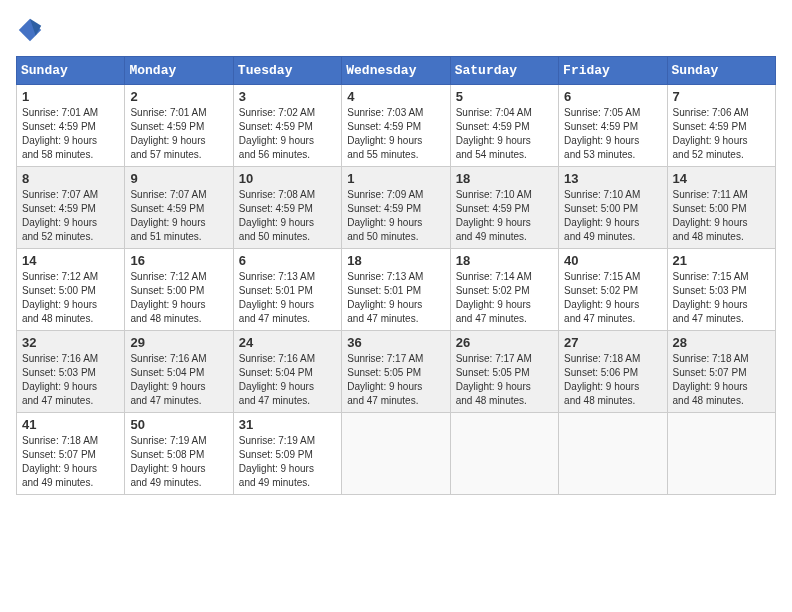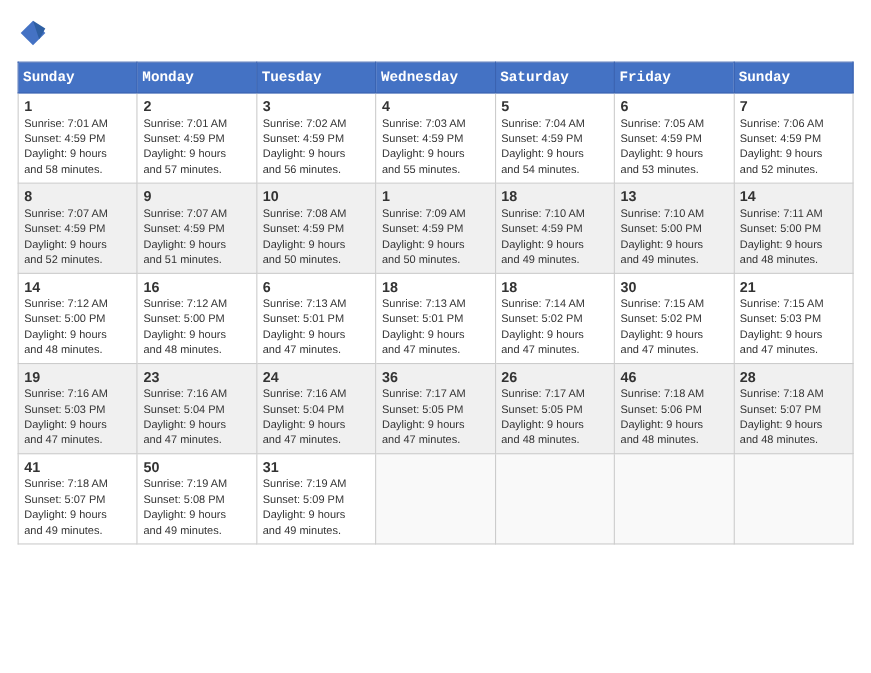"30" span.day-num { text: 30 -> 40 }
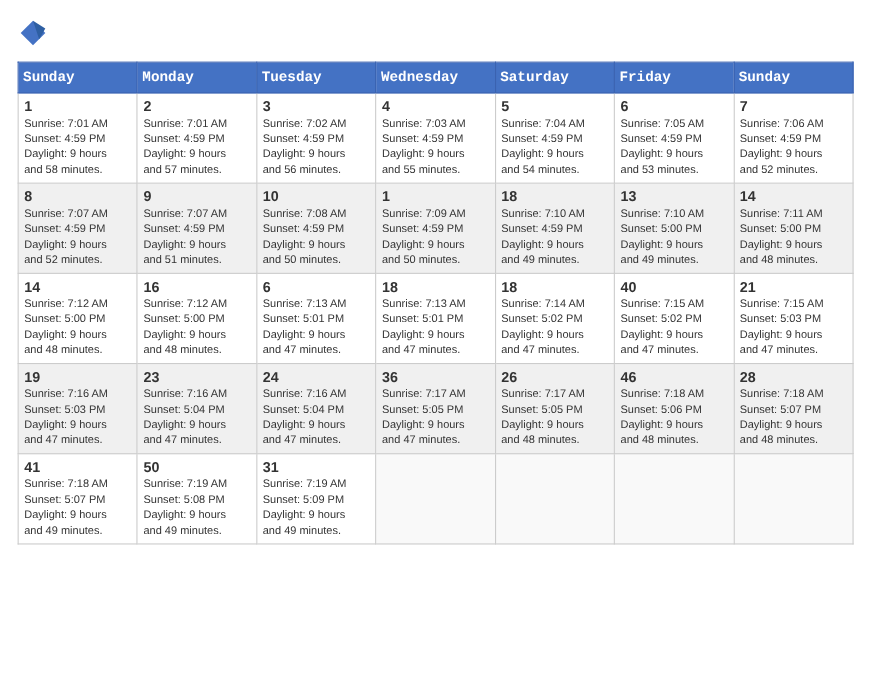"19" span.day-num { text: 19 -> 32 }
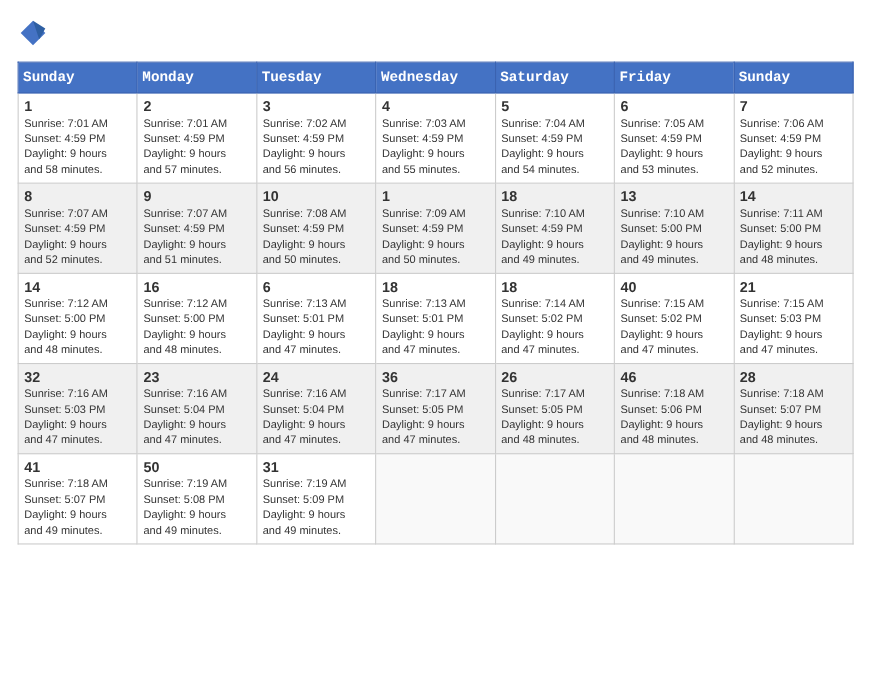"23" span.day-num { text: 23 -> 29 }
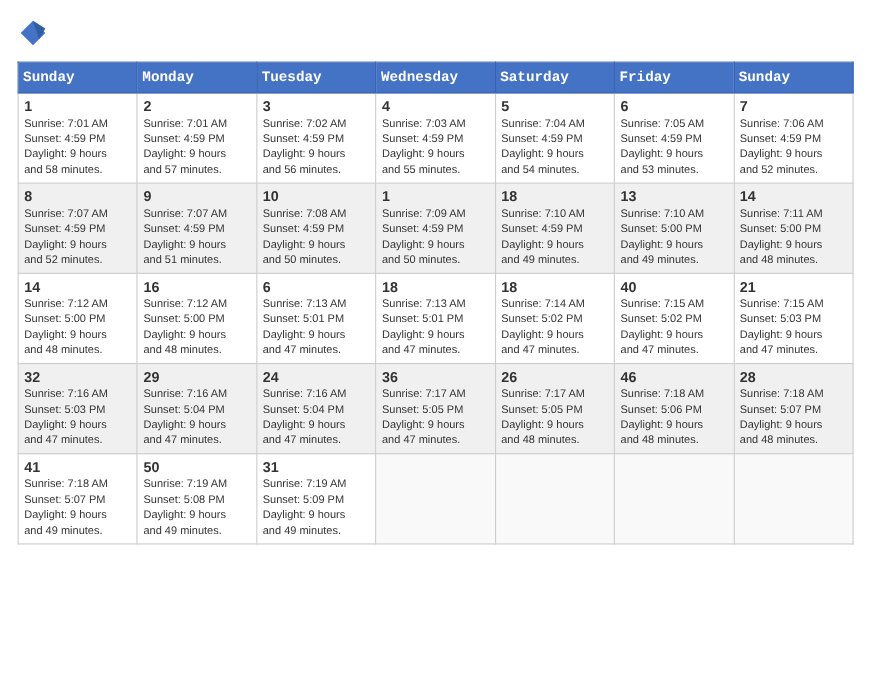"46" span.day-num { text: 46 -> 27 }
